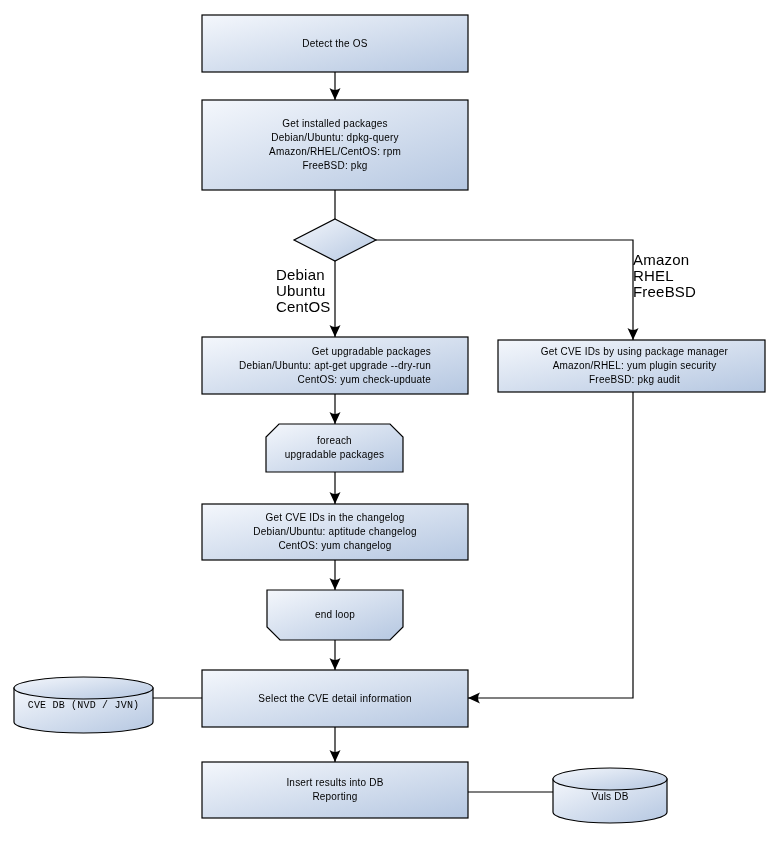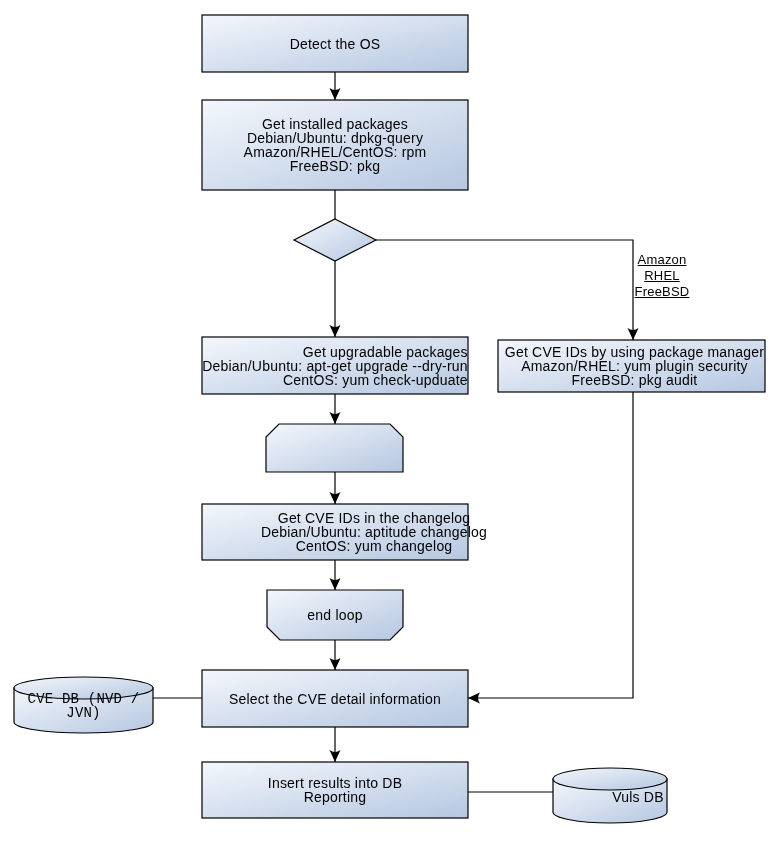"Detect the OS" .lbl { font-size: 14px -> 10px }
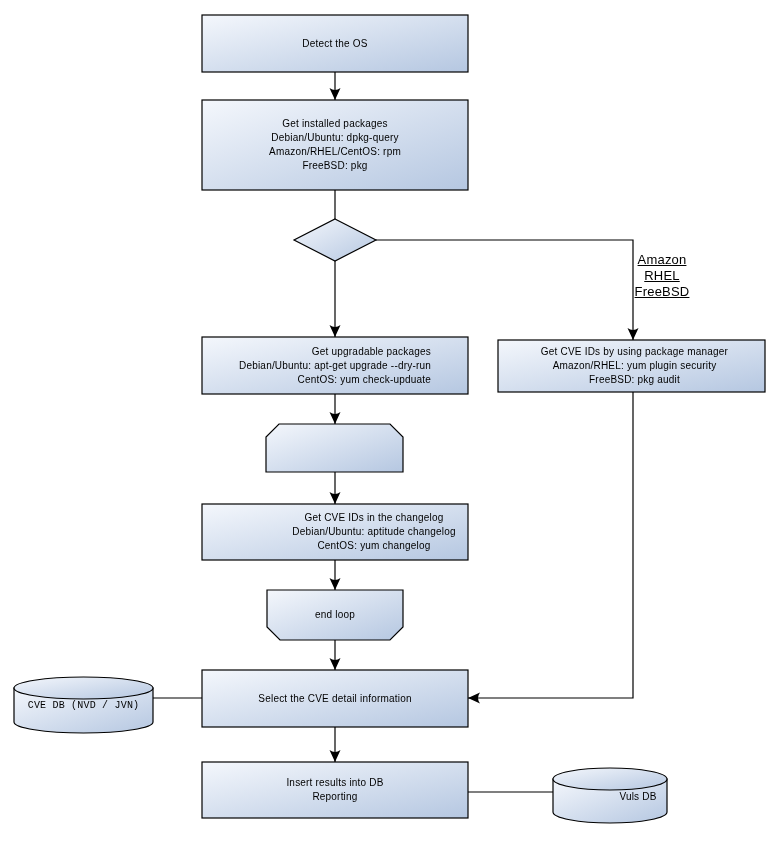"Amazon" .edge-lbl { font-size: 13px -> 15px; text-align: center -> left; text-decoration: underline -> none }
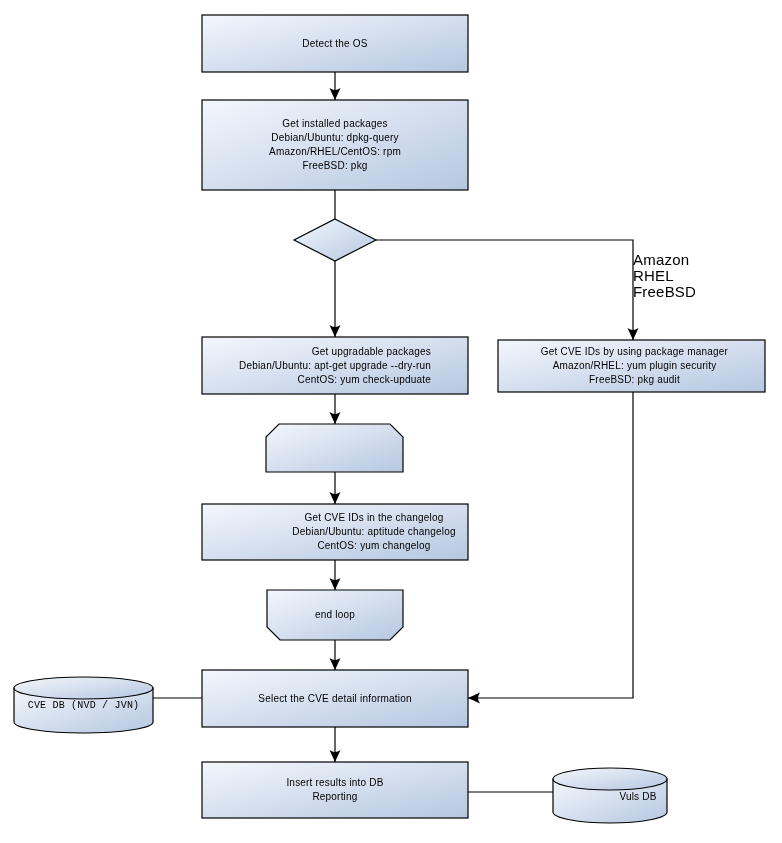"Debian" div.edge-lbl { html: none -> <div>Debian Ubuntu CentOS</div> }
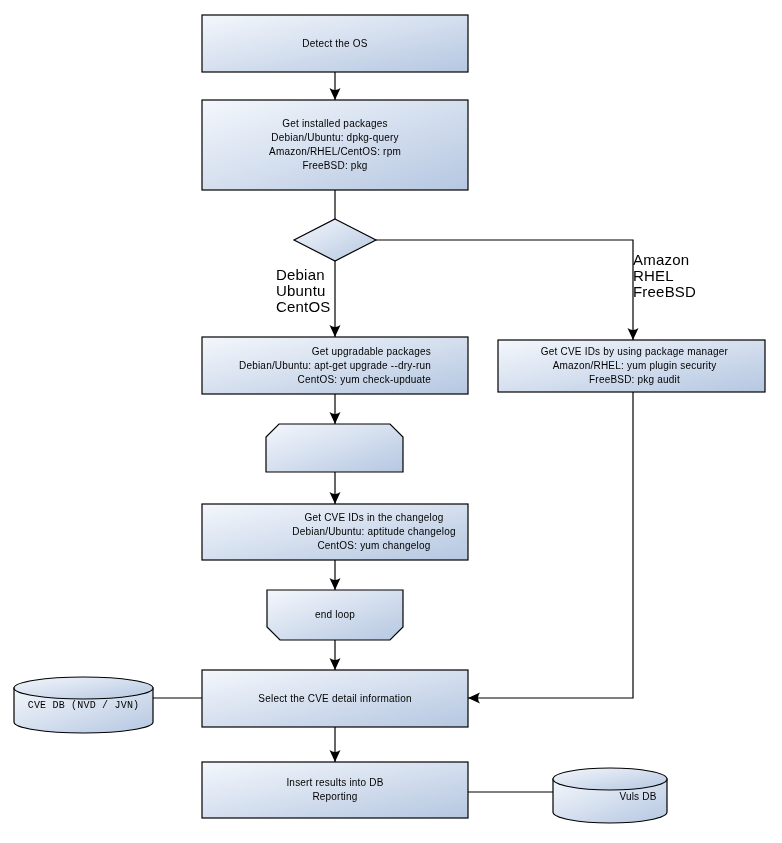"foreach" div.lbl { html: none -> <div>foreach upgradable packages</div> }
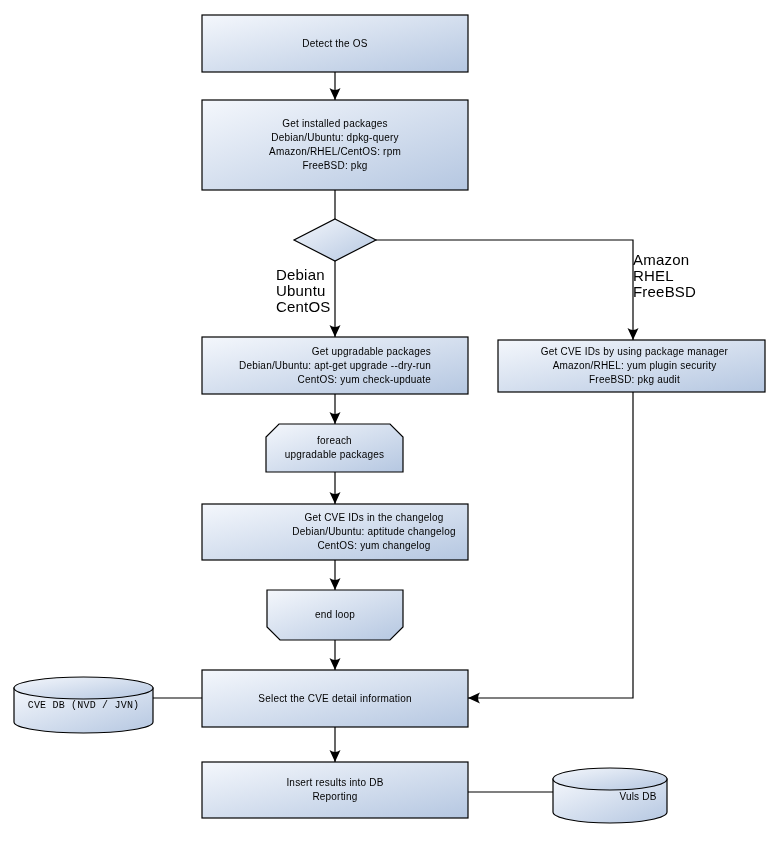"Get CVE IDs in the" div.lbl { margin-left: 39px -> none }
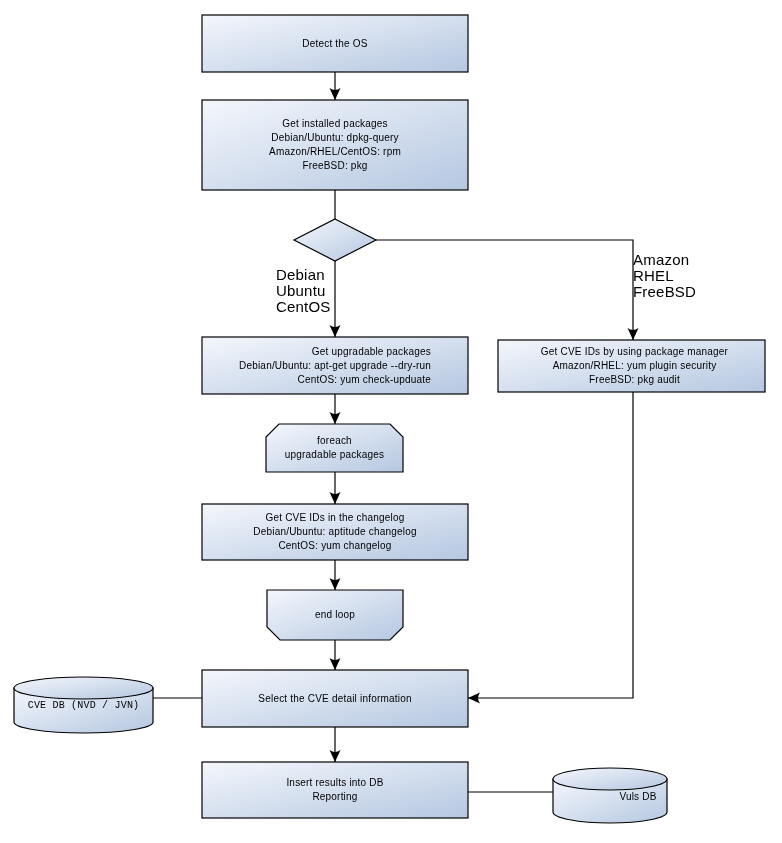"Vuls DB" div.lbl { padding-left: 28px -> none }
